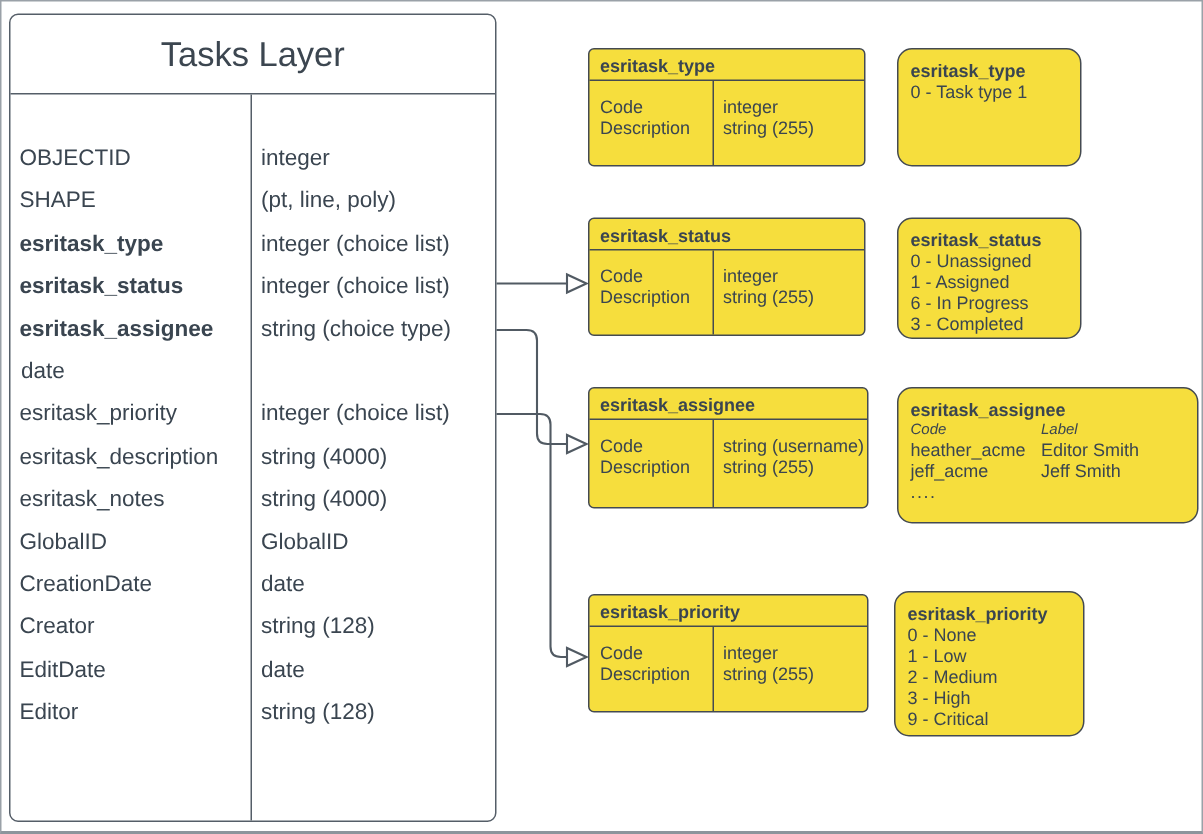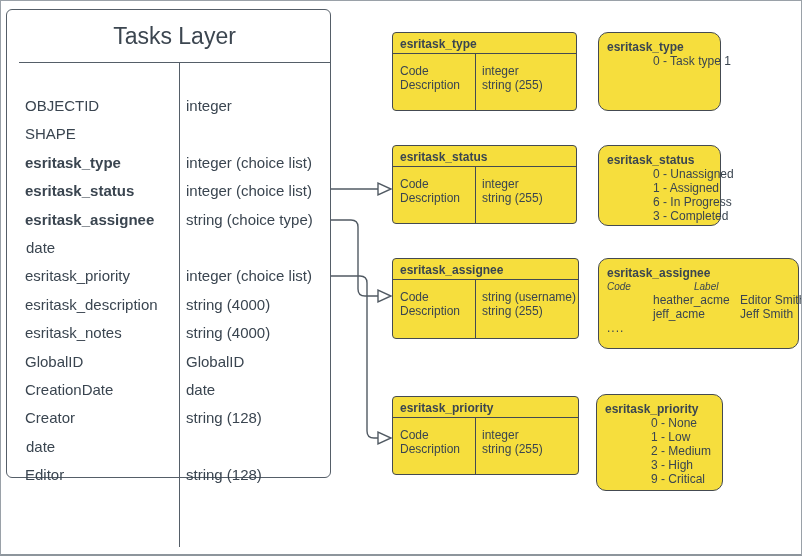"Tasks Layer" .tasks-table { height: 469px -> 539px; padding-left: 12px -> none }
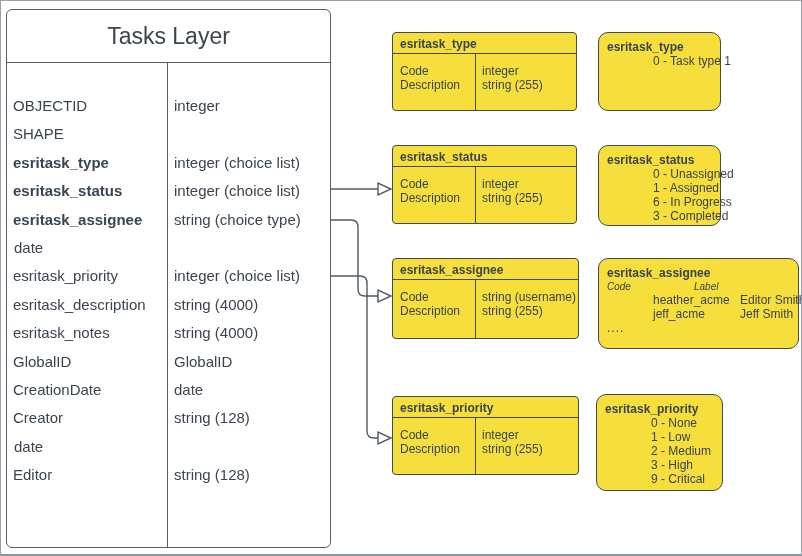"0 - Task type 1" .vals-item { margin-left: 46px -> none }
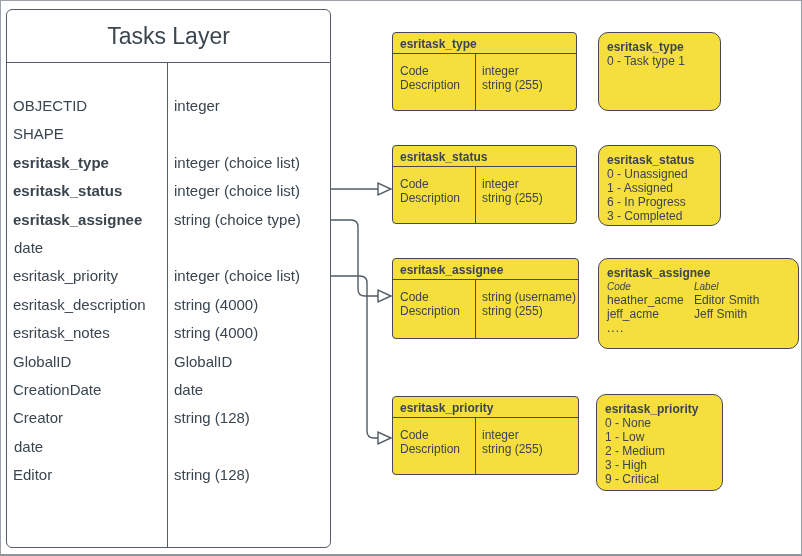"(pt, line, poly)" span.field-type { html: none -> <span>(pt, line, poly)</span> }
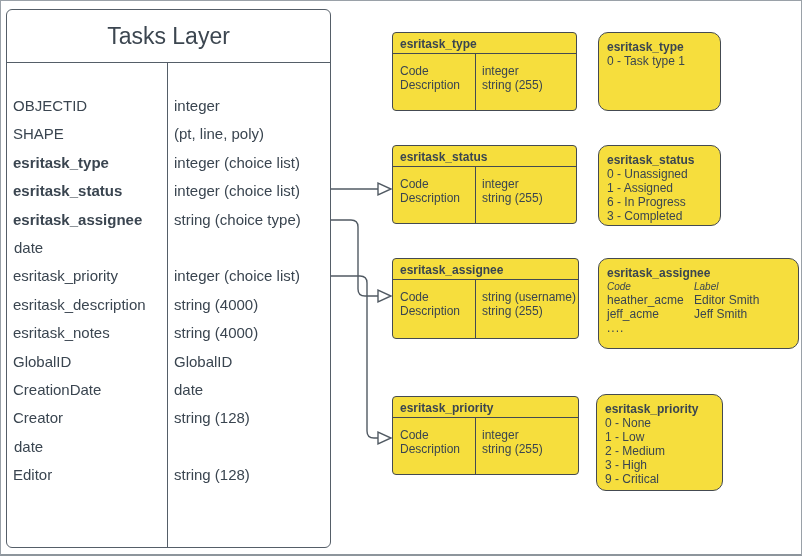"EditDate" span.field-name { html: none -> <span>EditDate</span> }
